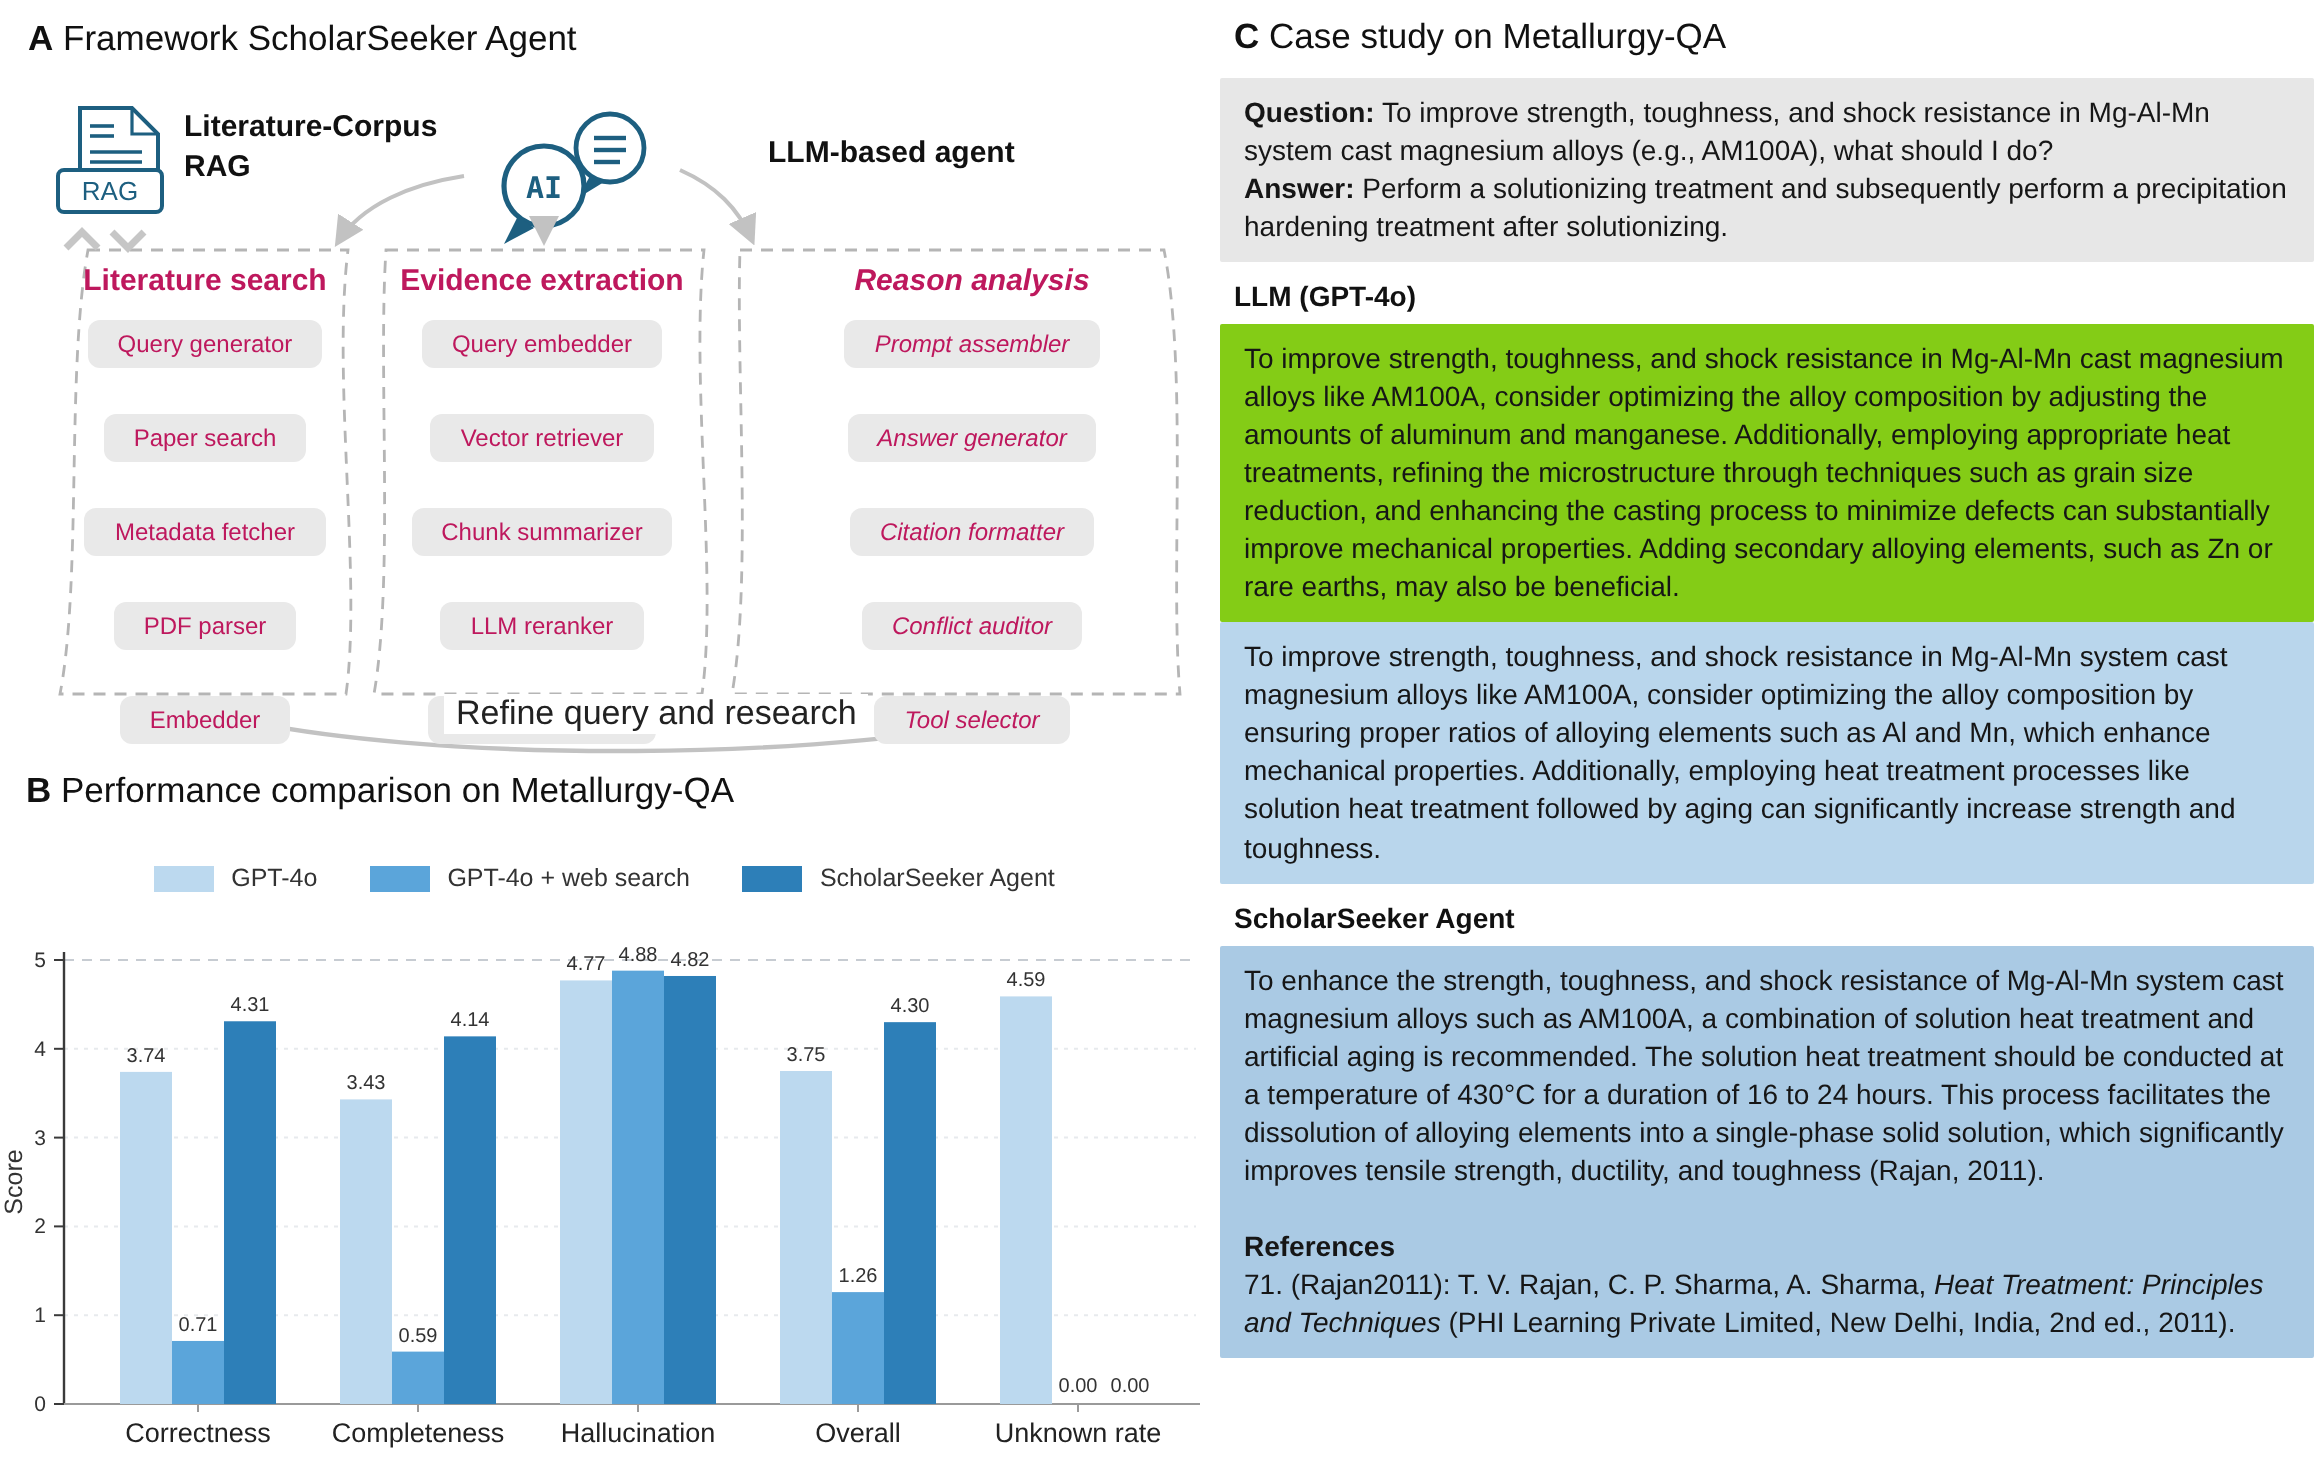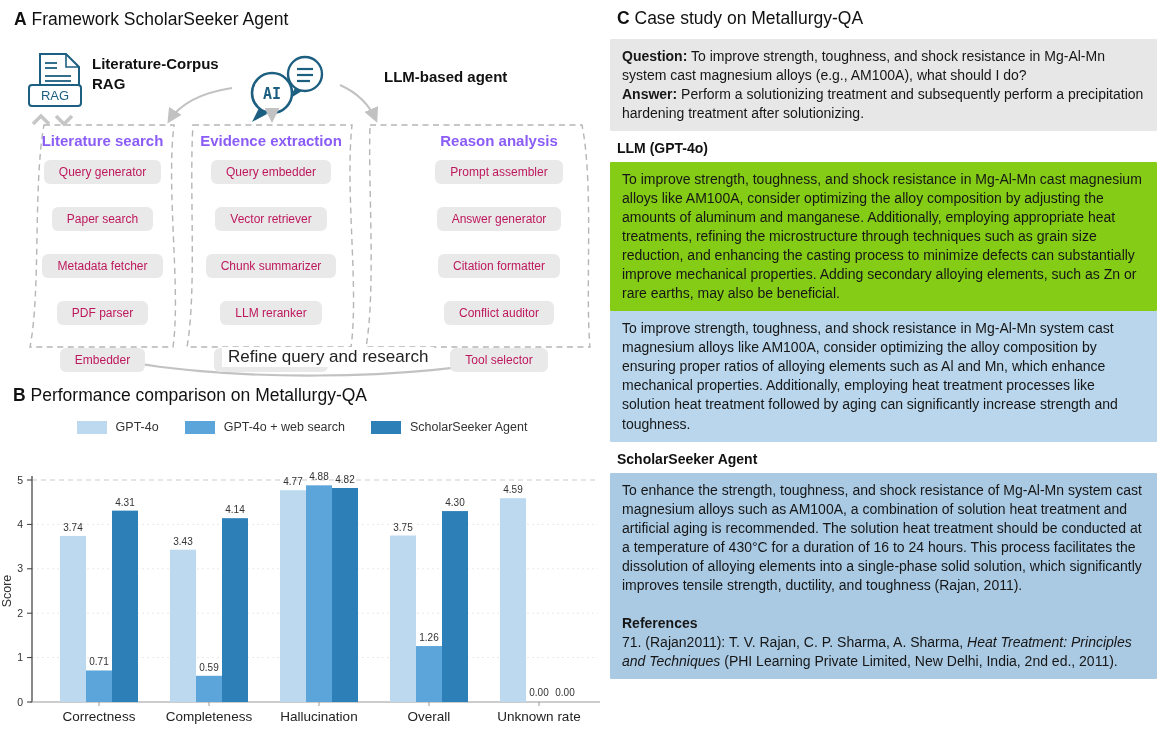"Literature search" .module-heading { color: #8b5cf6 -> #be185d }
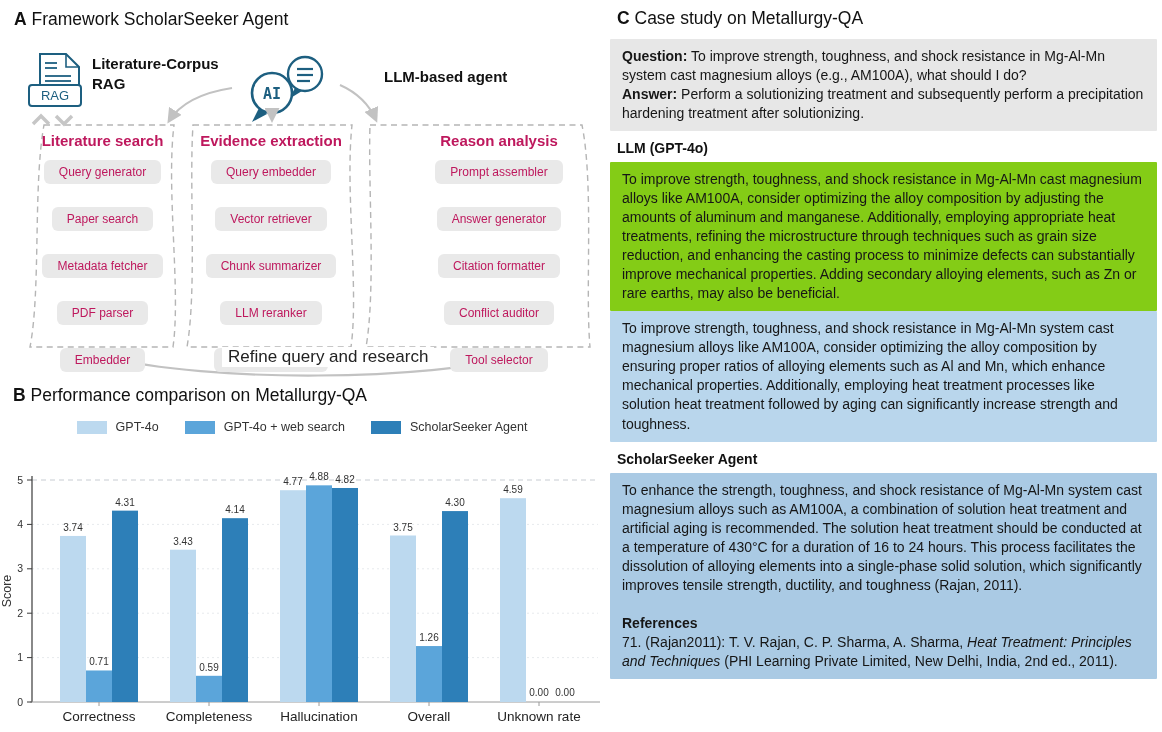"Reason analysis" div.module { font-style: none -> italic; left: 388px -> 375px }
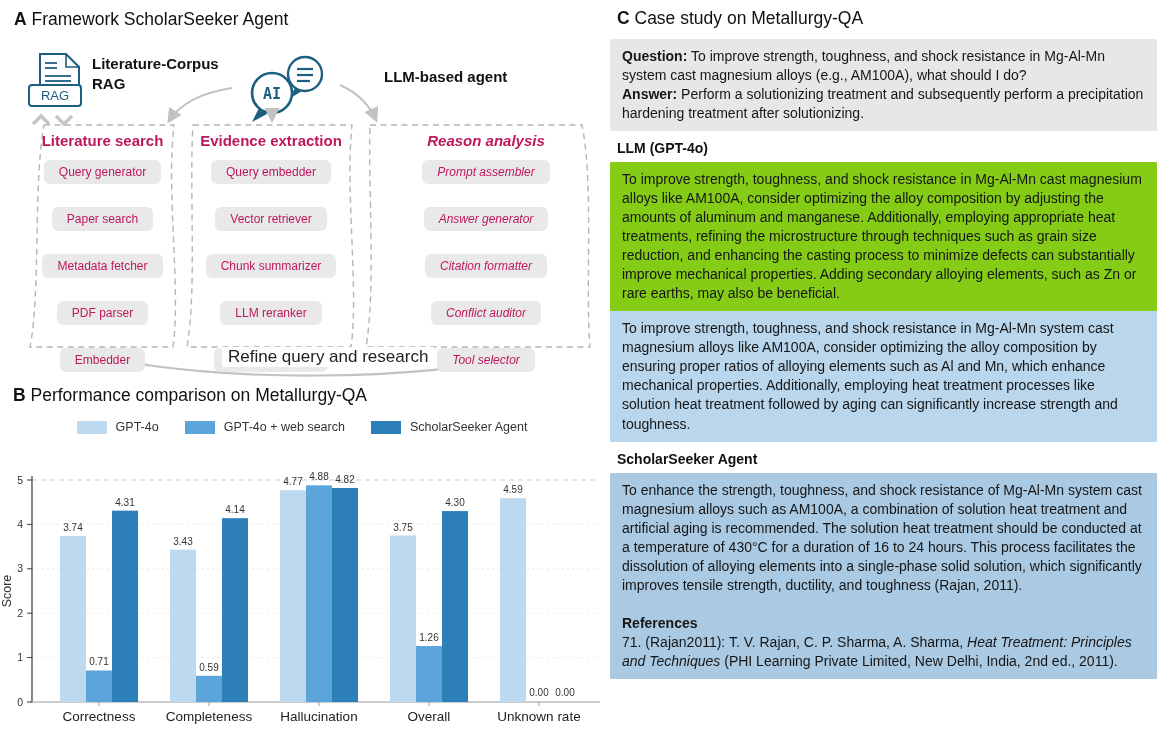"GPT-4o" .legend { top: 420px -> 432px }
